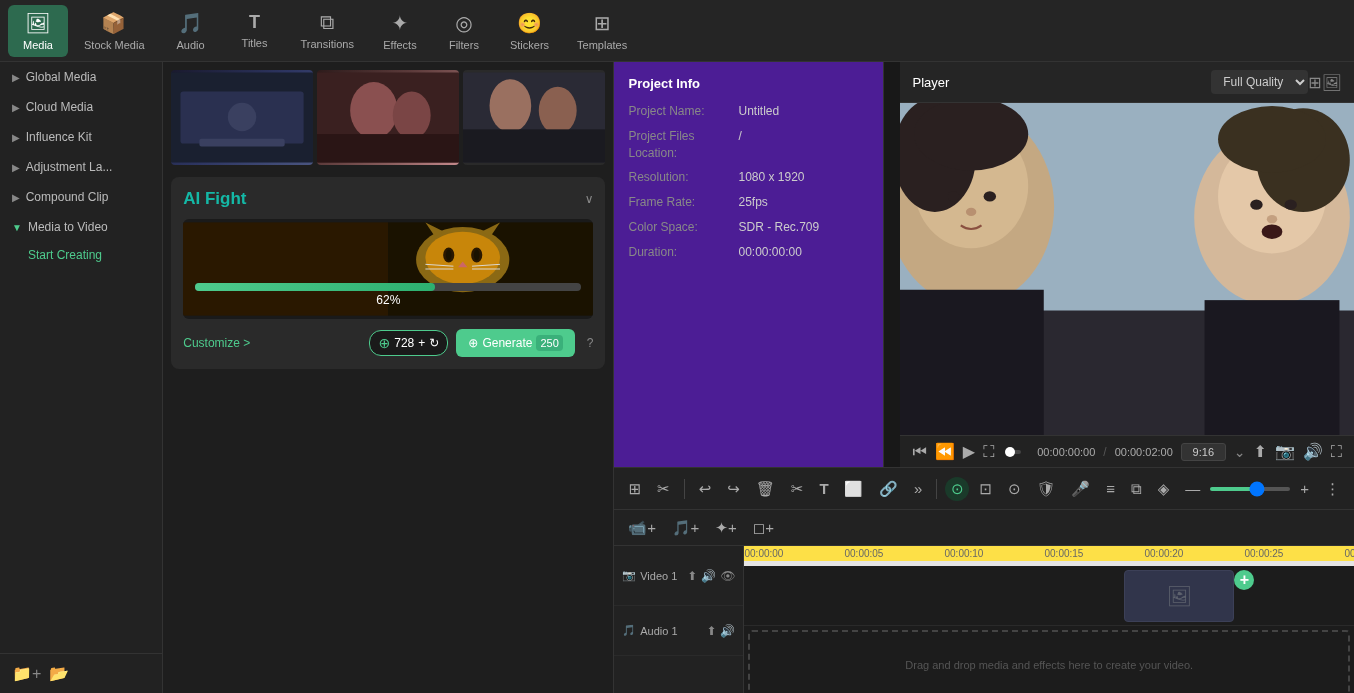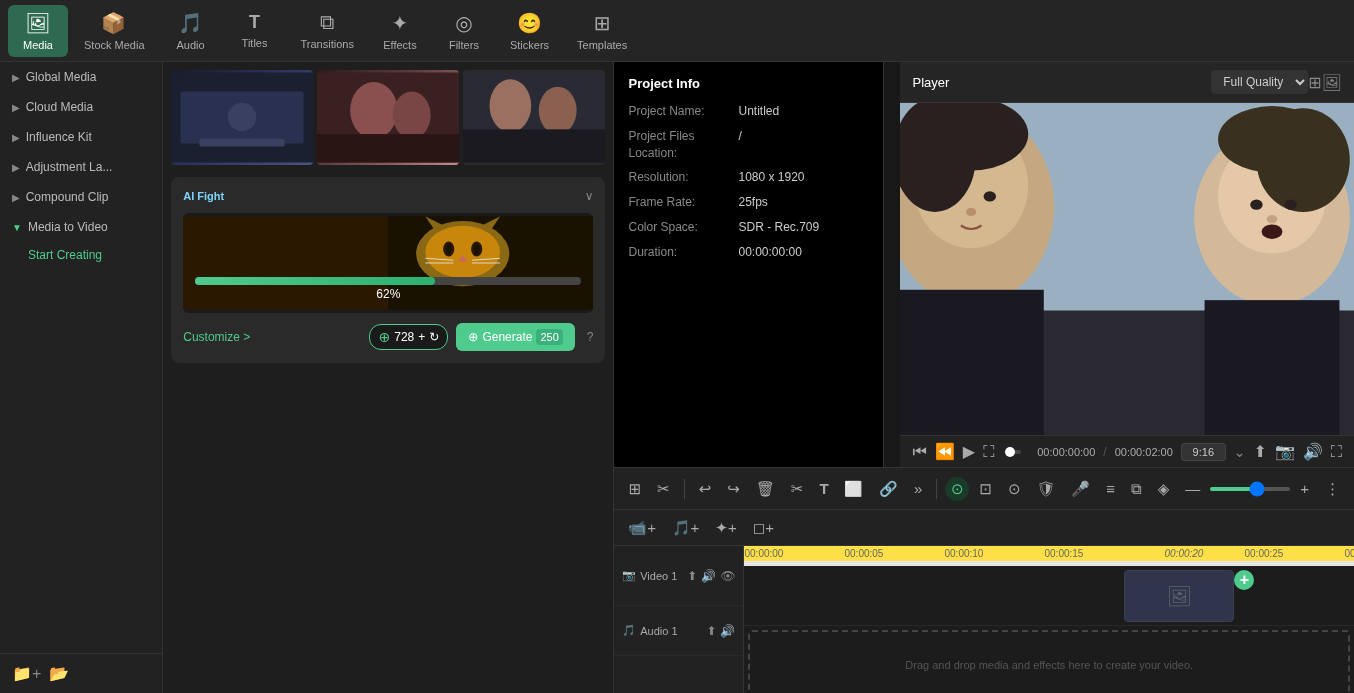"Project Info" .project-section { background: #000000 -> #4c1d95 }
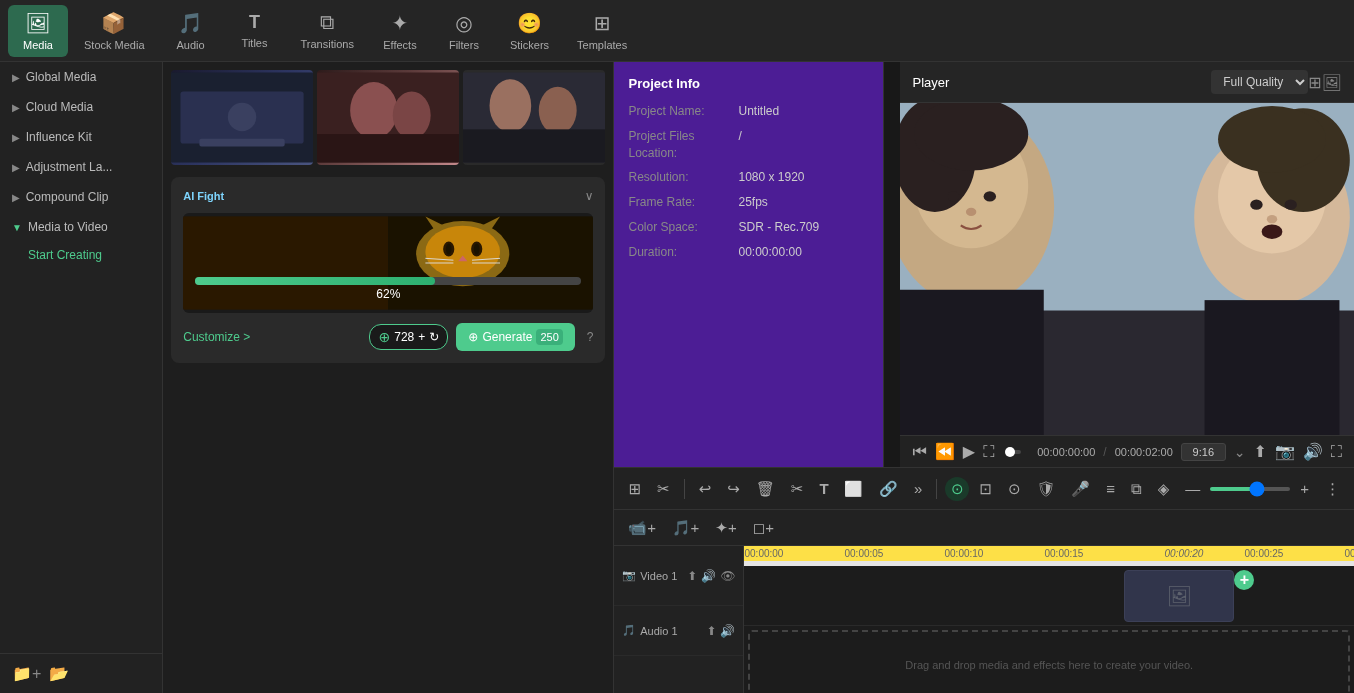"AI Fight" .ai-panel-title { color: #7dd3fc -> #14b8a6; font-size: 11px -> 17px }
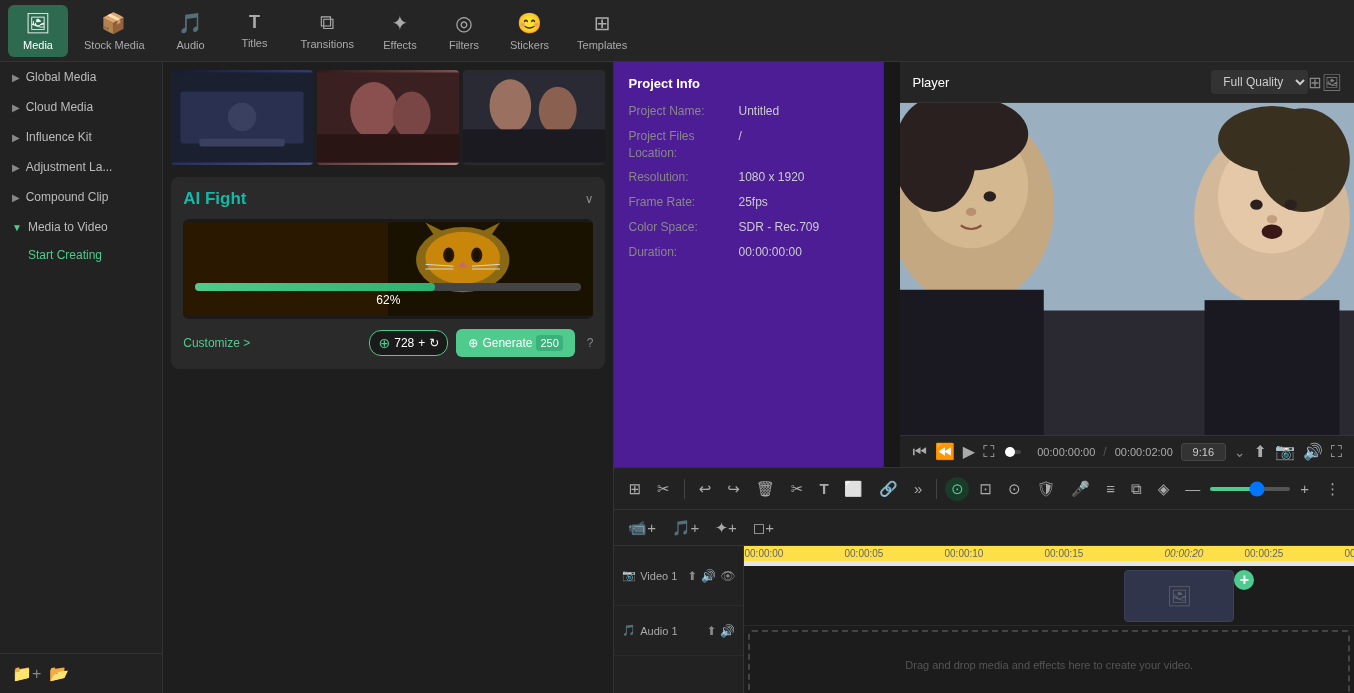"00:00:20" span.time-mark { font-style: italic -> none; left: 420px -> 400px }
